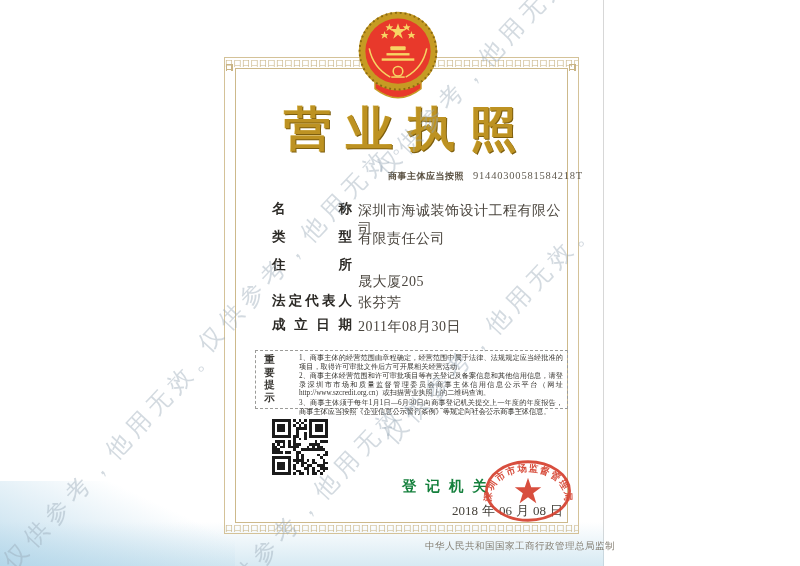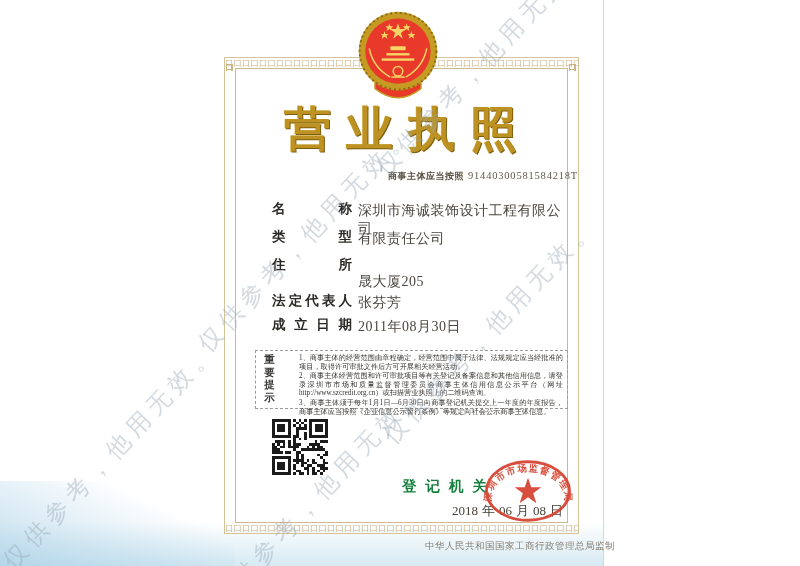"91440300581584218T" .credit-value { margin-left: none -> 5px }
